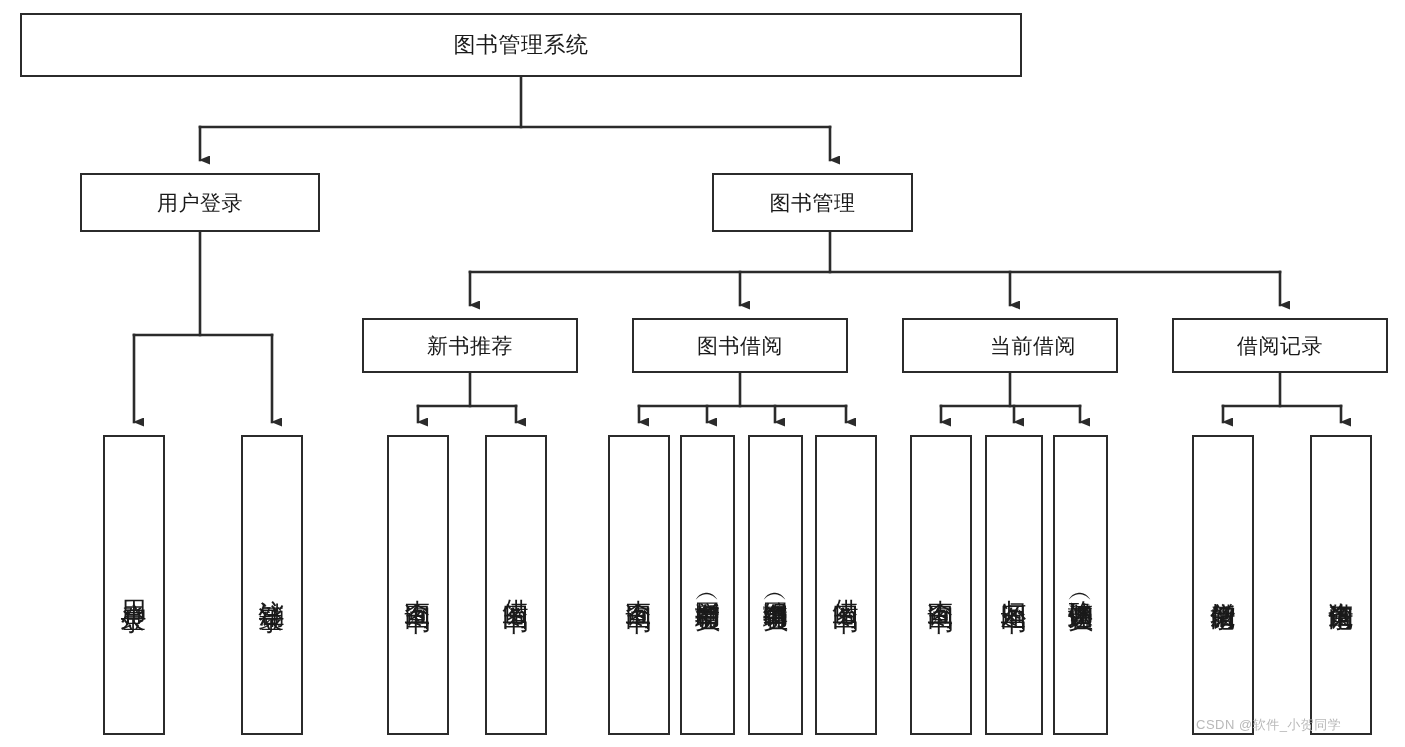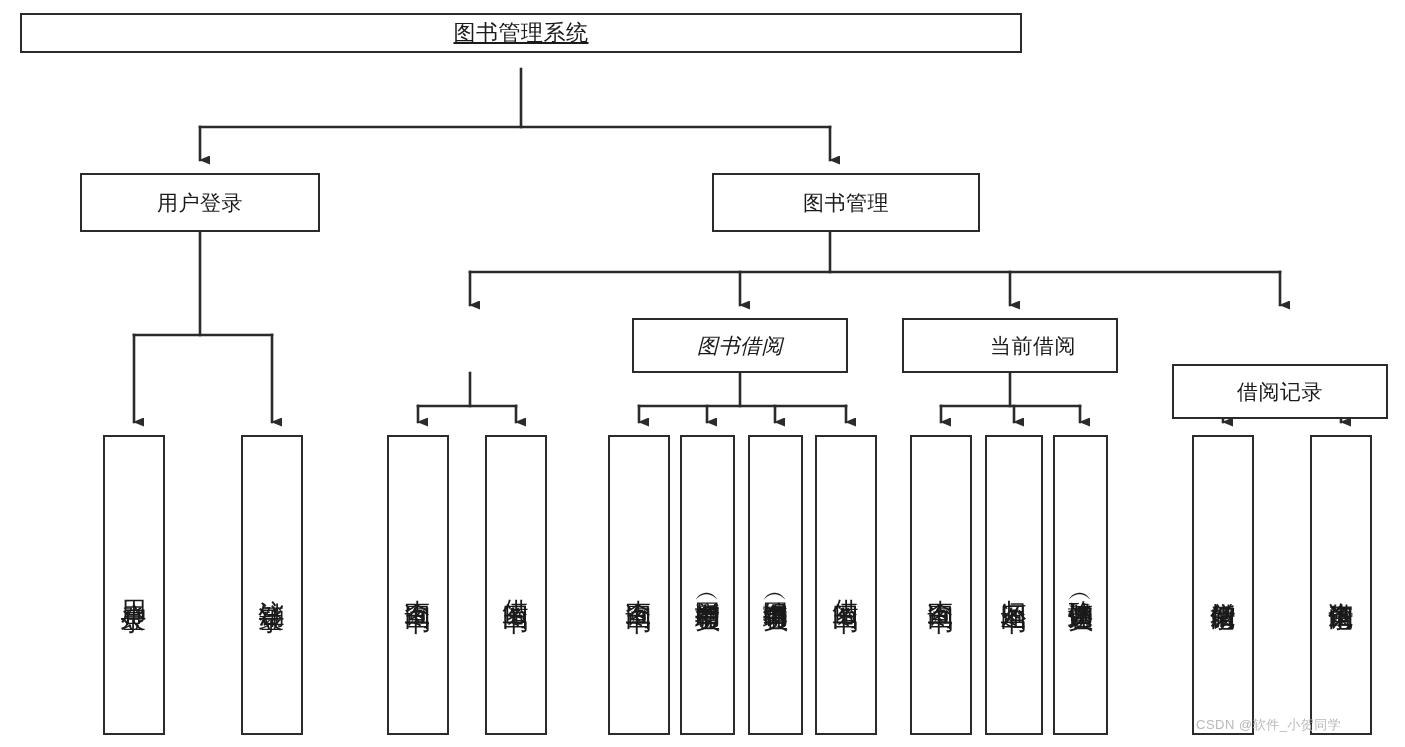"图书管理系统" div.node { height: 40px -> 64px; text-decoration: underline -> none }
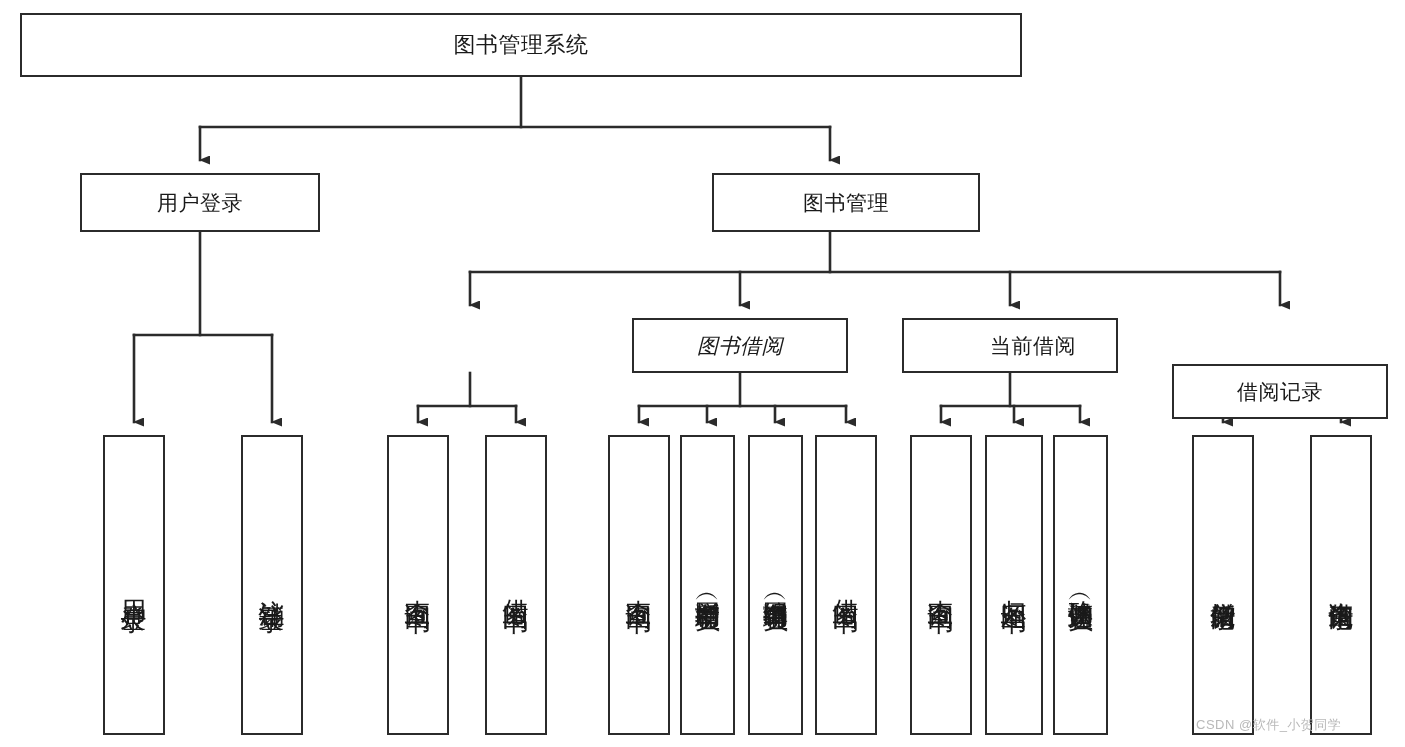"图书管理" div.node { width: 268px -> 201px }
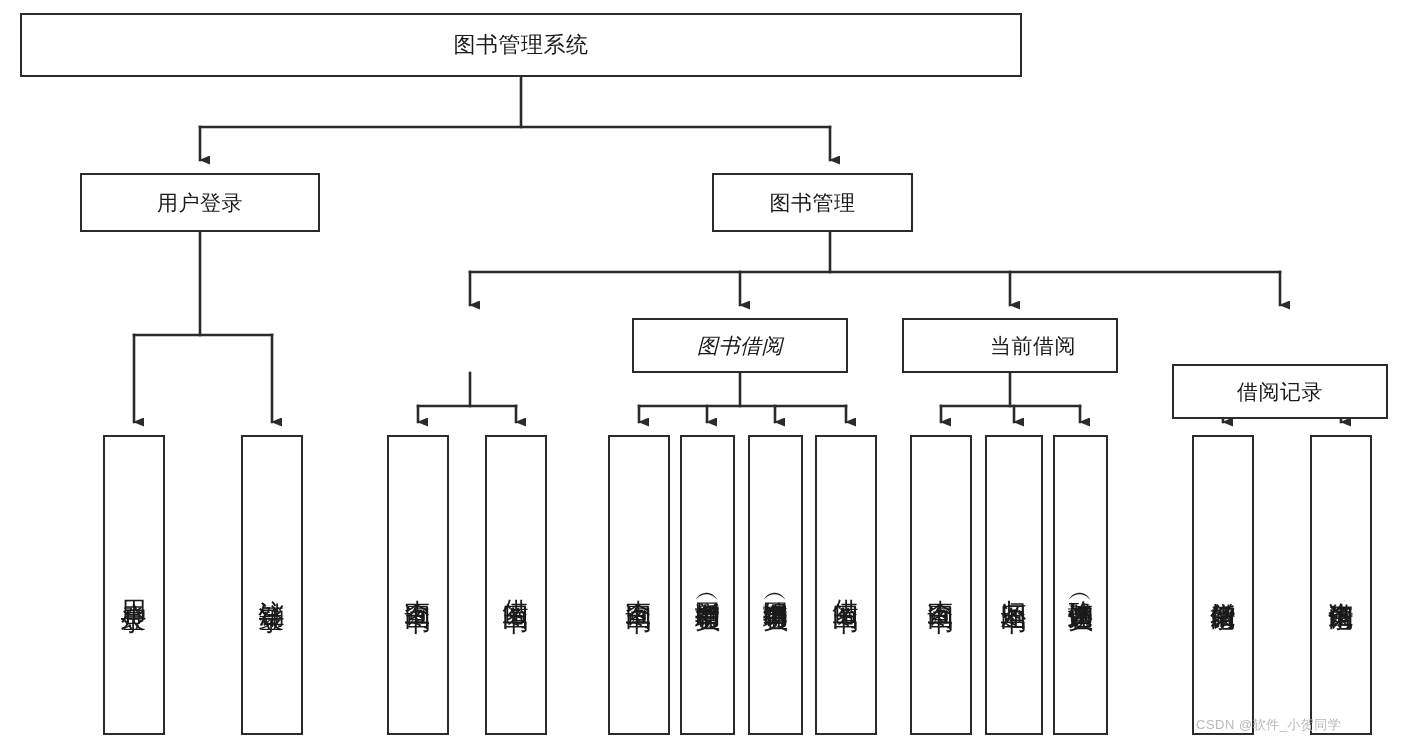"新书推荐" div.node { html: none -> <div> <span>新书推荐</span> </div> }
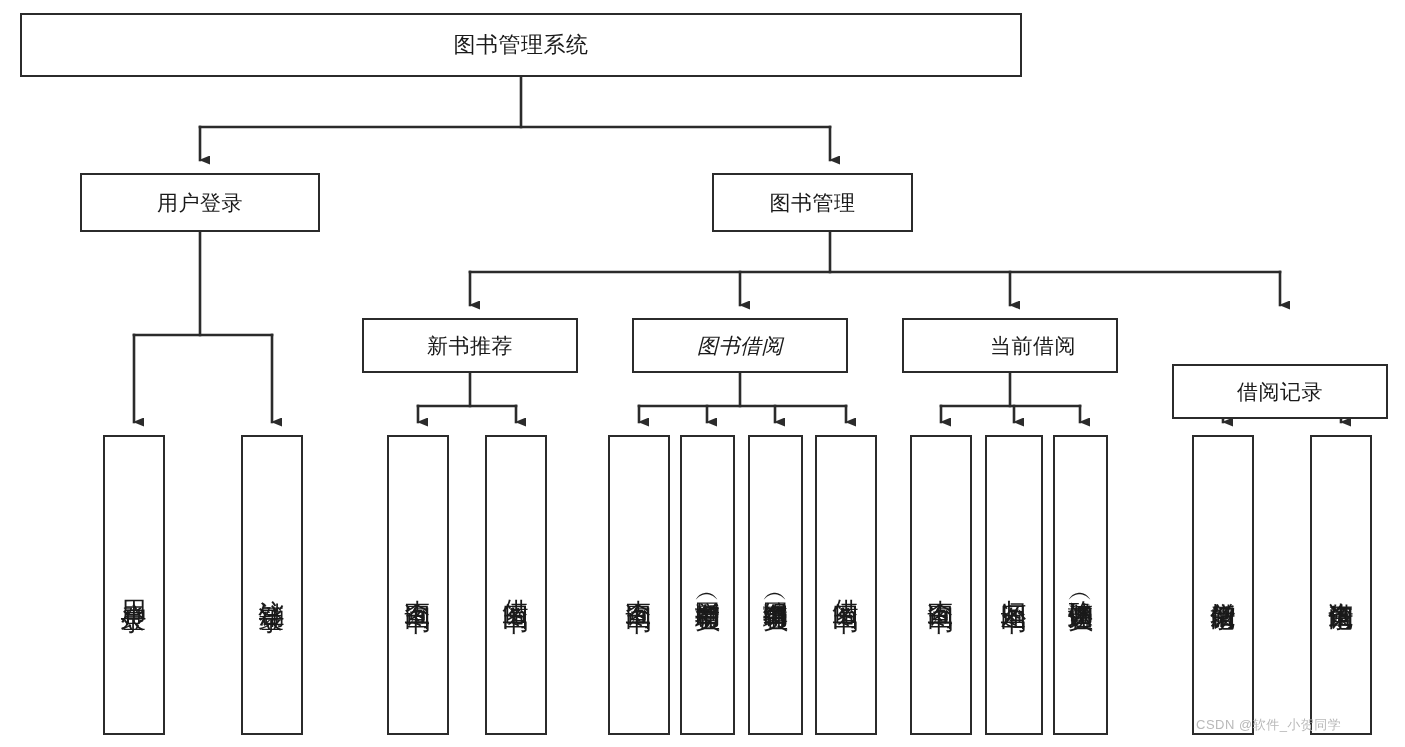"图书借阅" div.node { font-style: italic -> none }
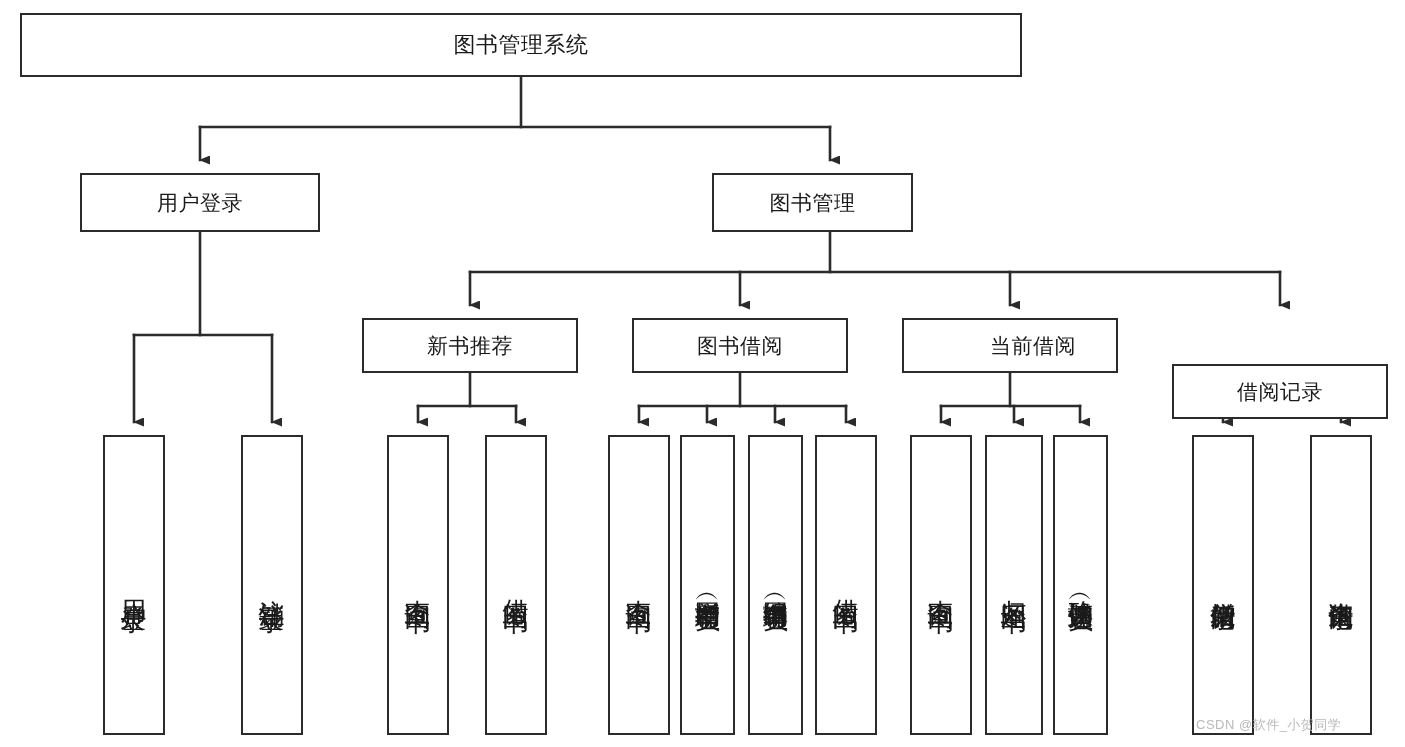"借阅记录" div.node { margin-top: 46px -> none }
